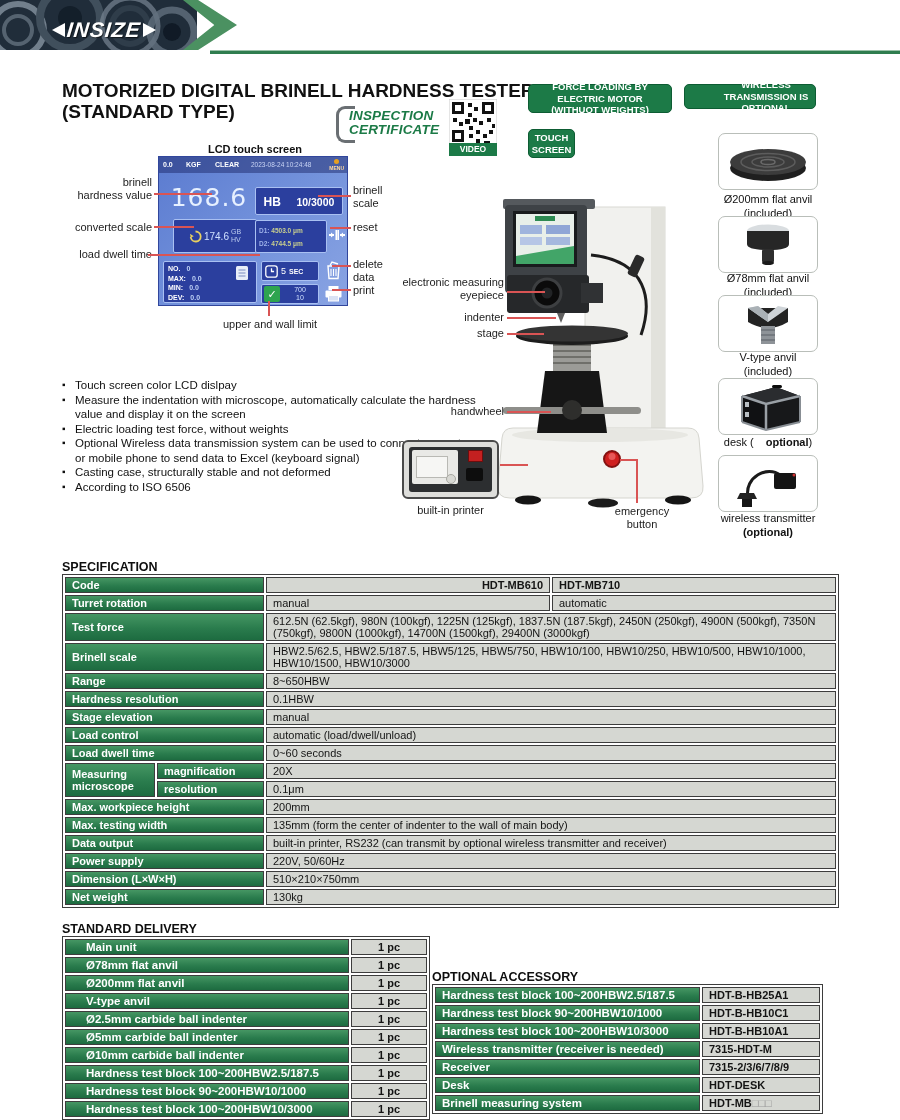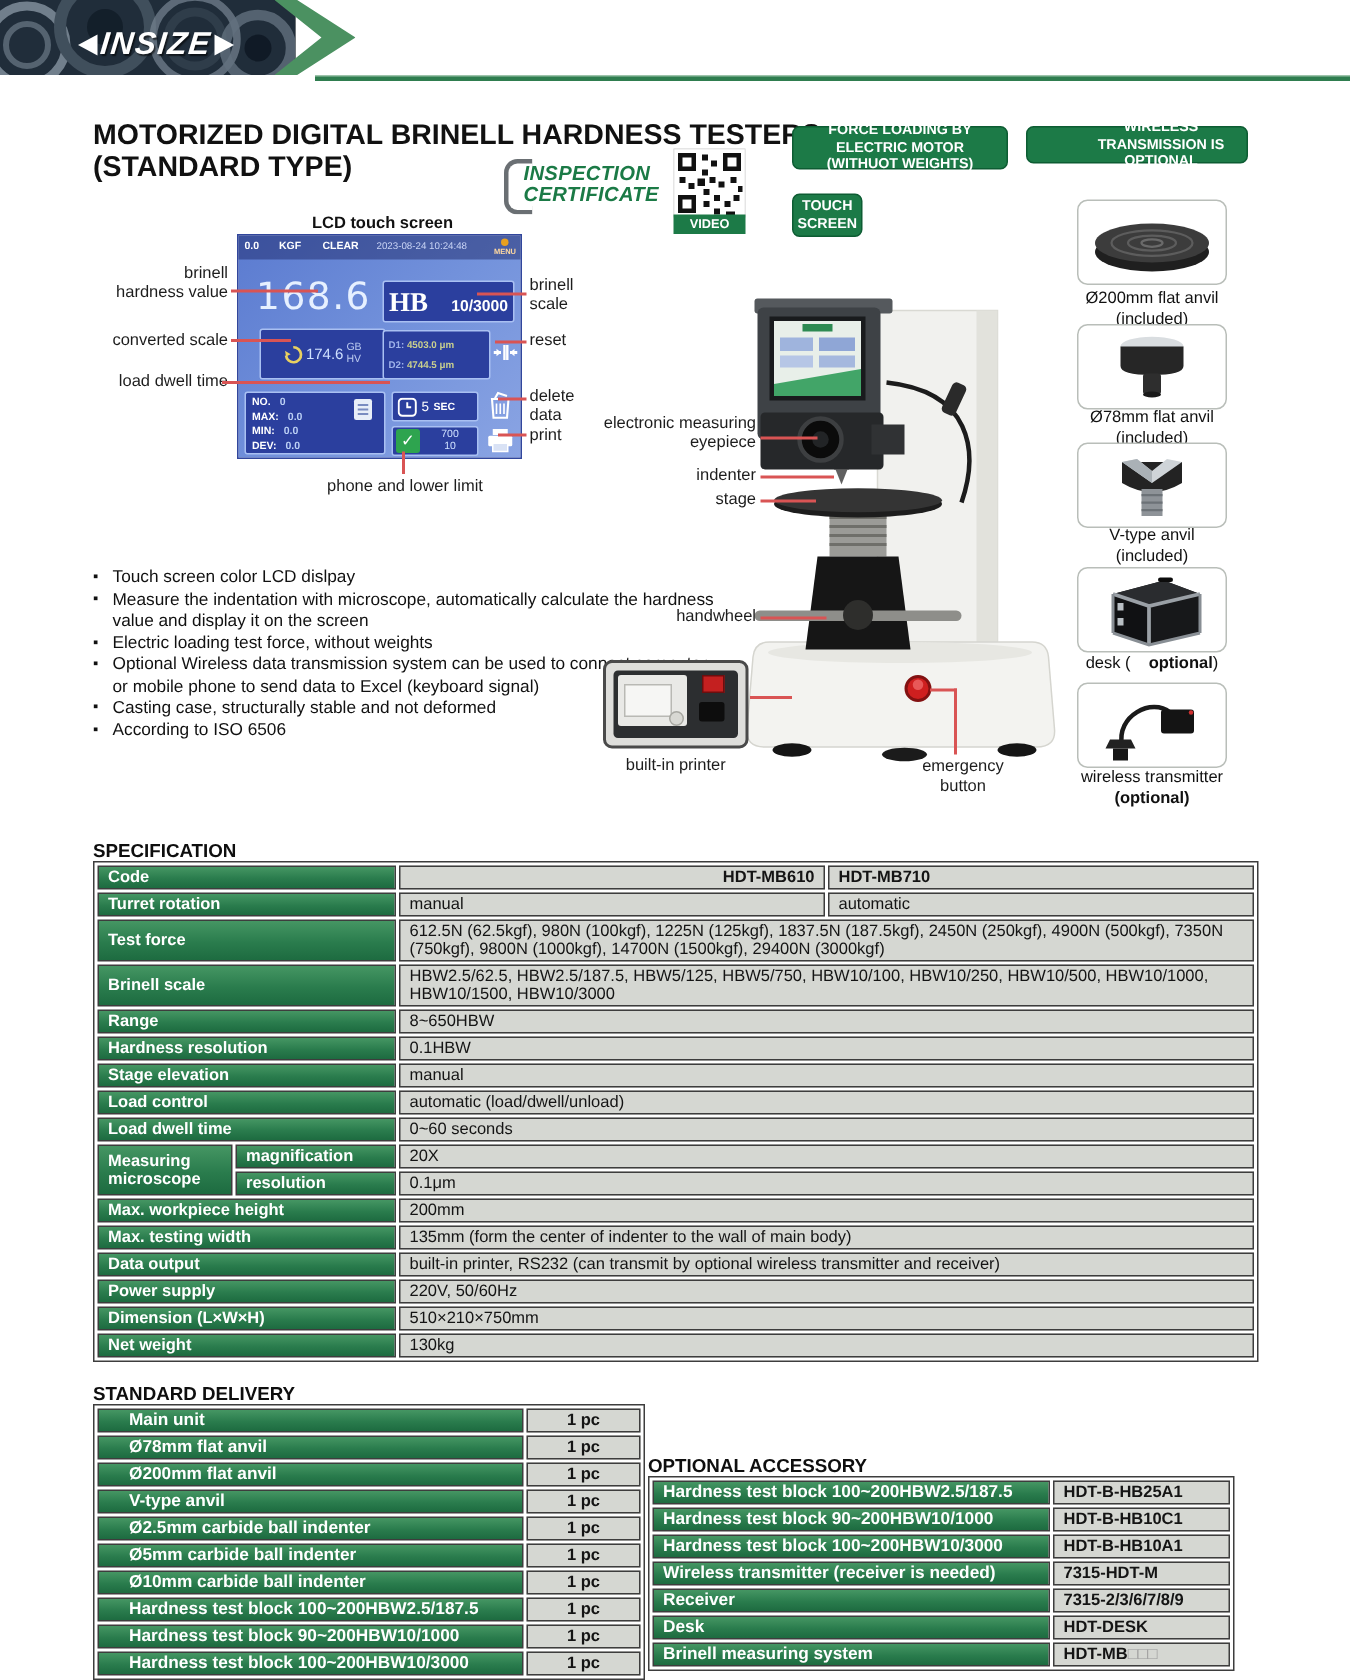"WIRELESS TRANSMISSION IS OPTIONAL" #badge-wireless { width: 148px -> 132px }
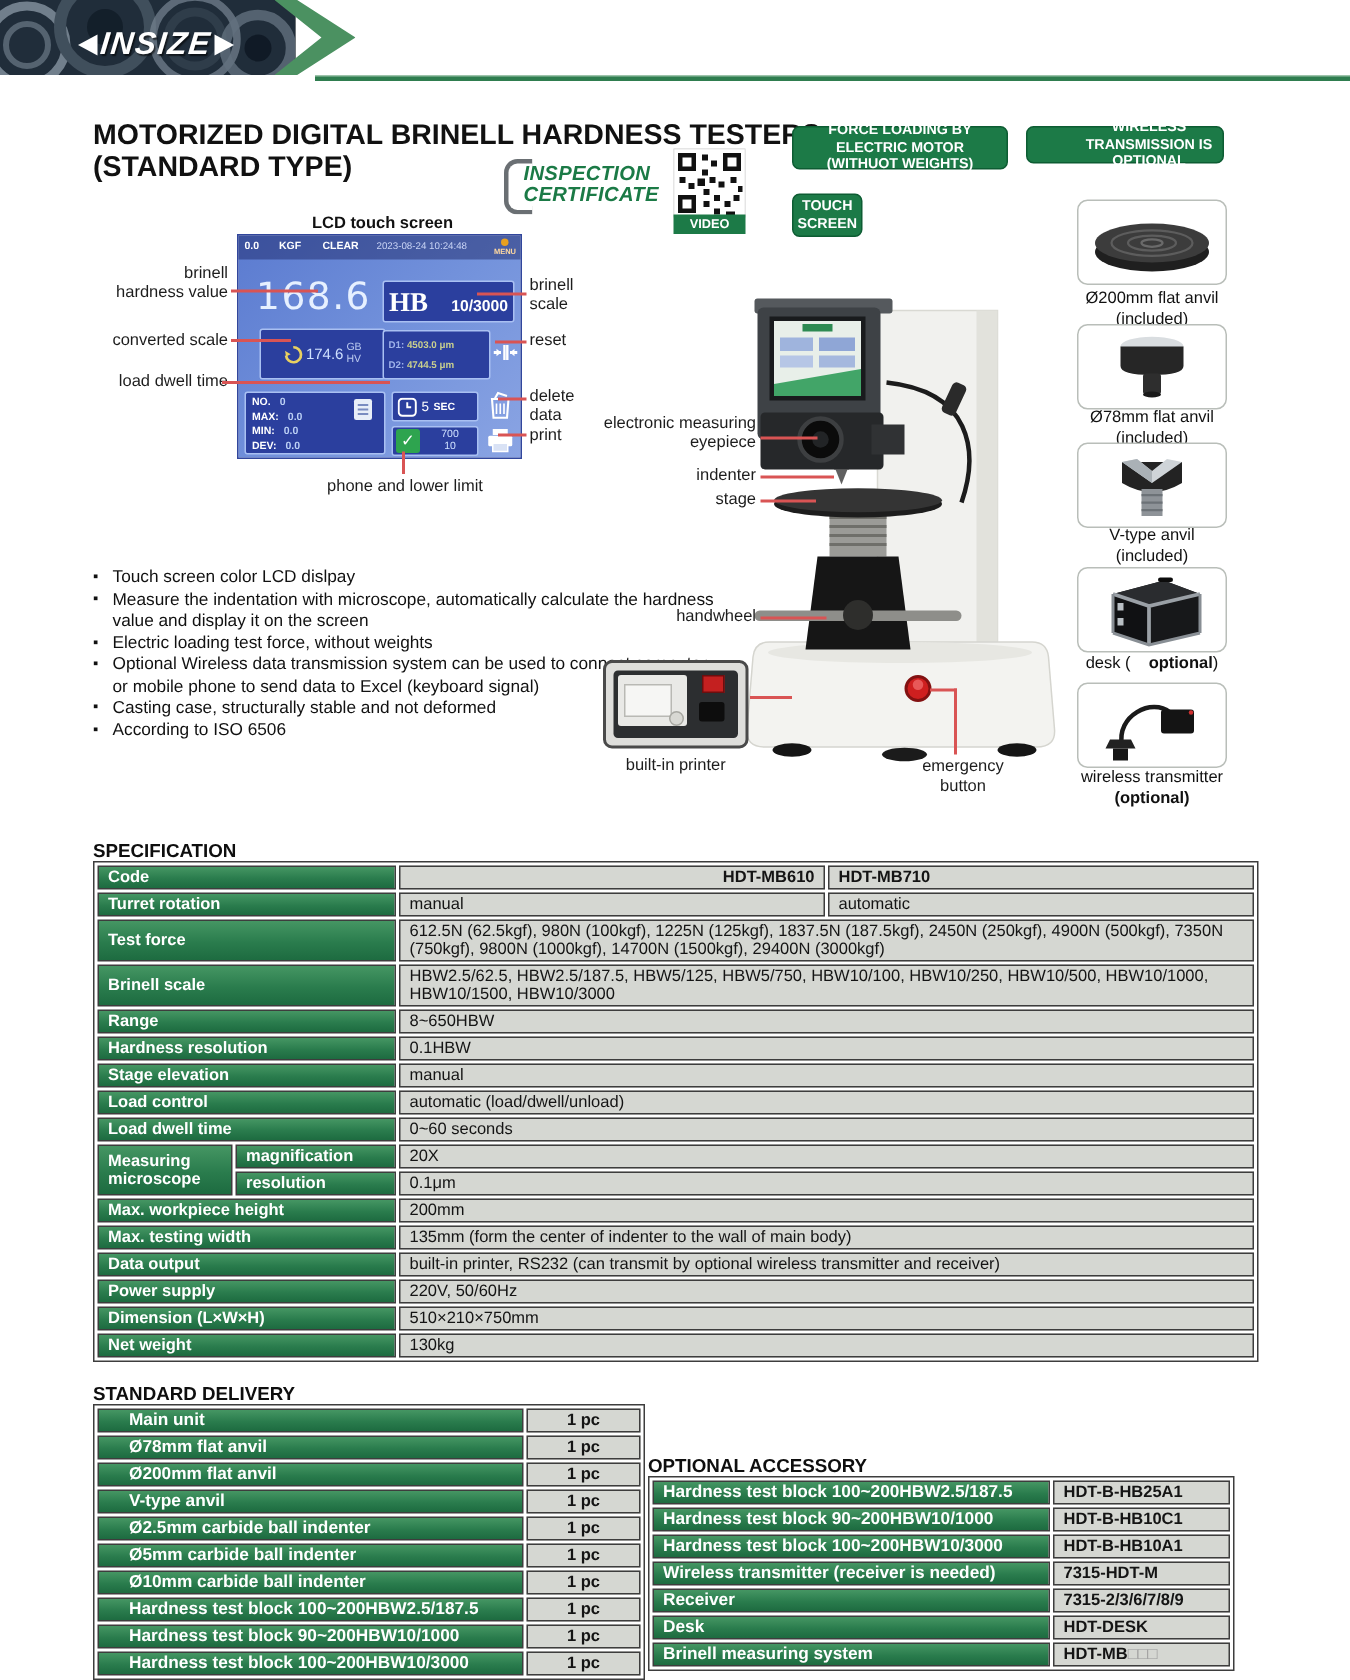"HB" #scale-panel .hb { font-family: Liberation Serif, serif -> none; font-size: 18px -> 12px }
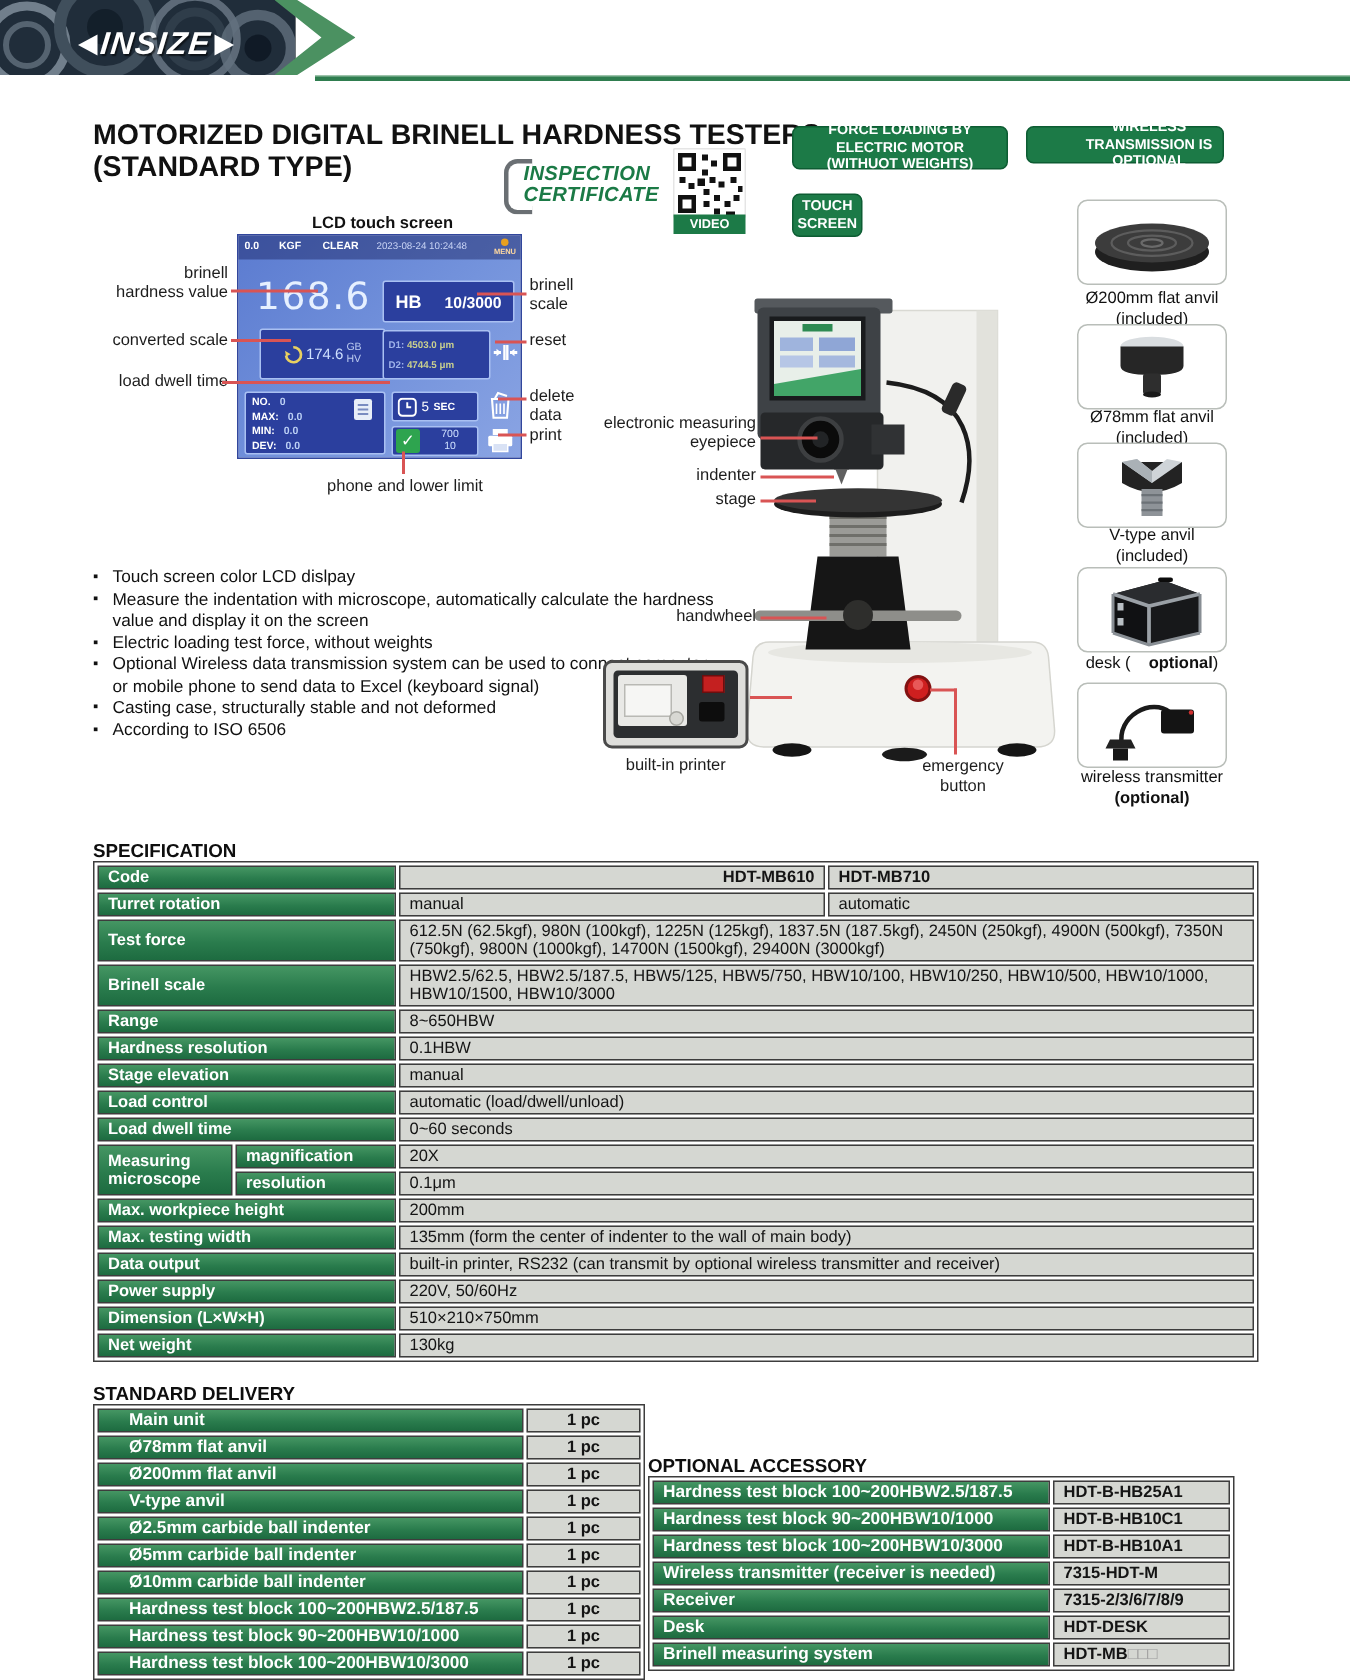"phone and lower limit" div.callout { text: phone and lower -> upper and wall }
